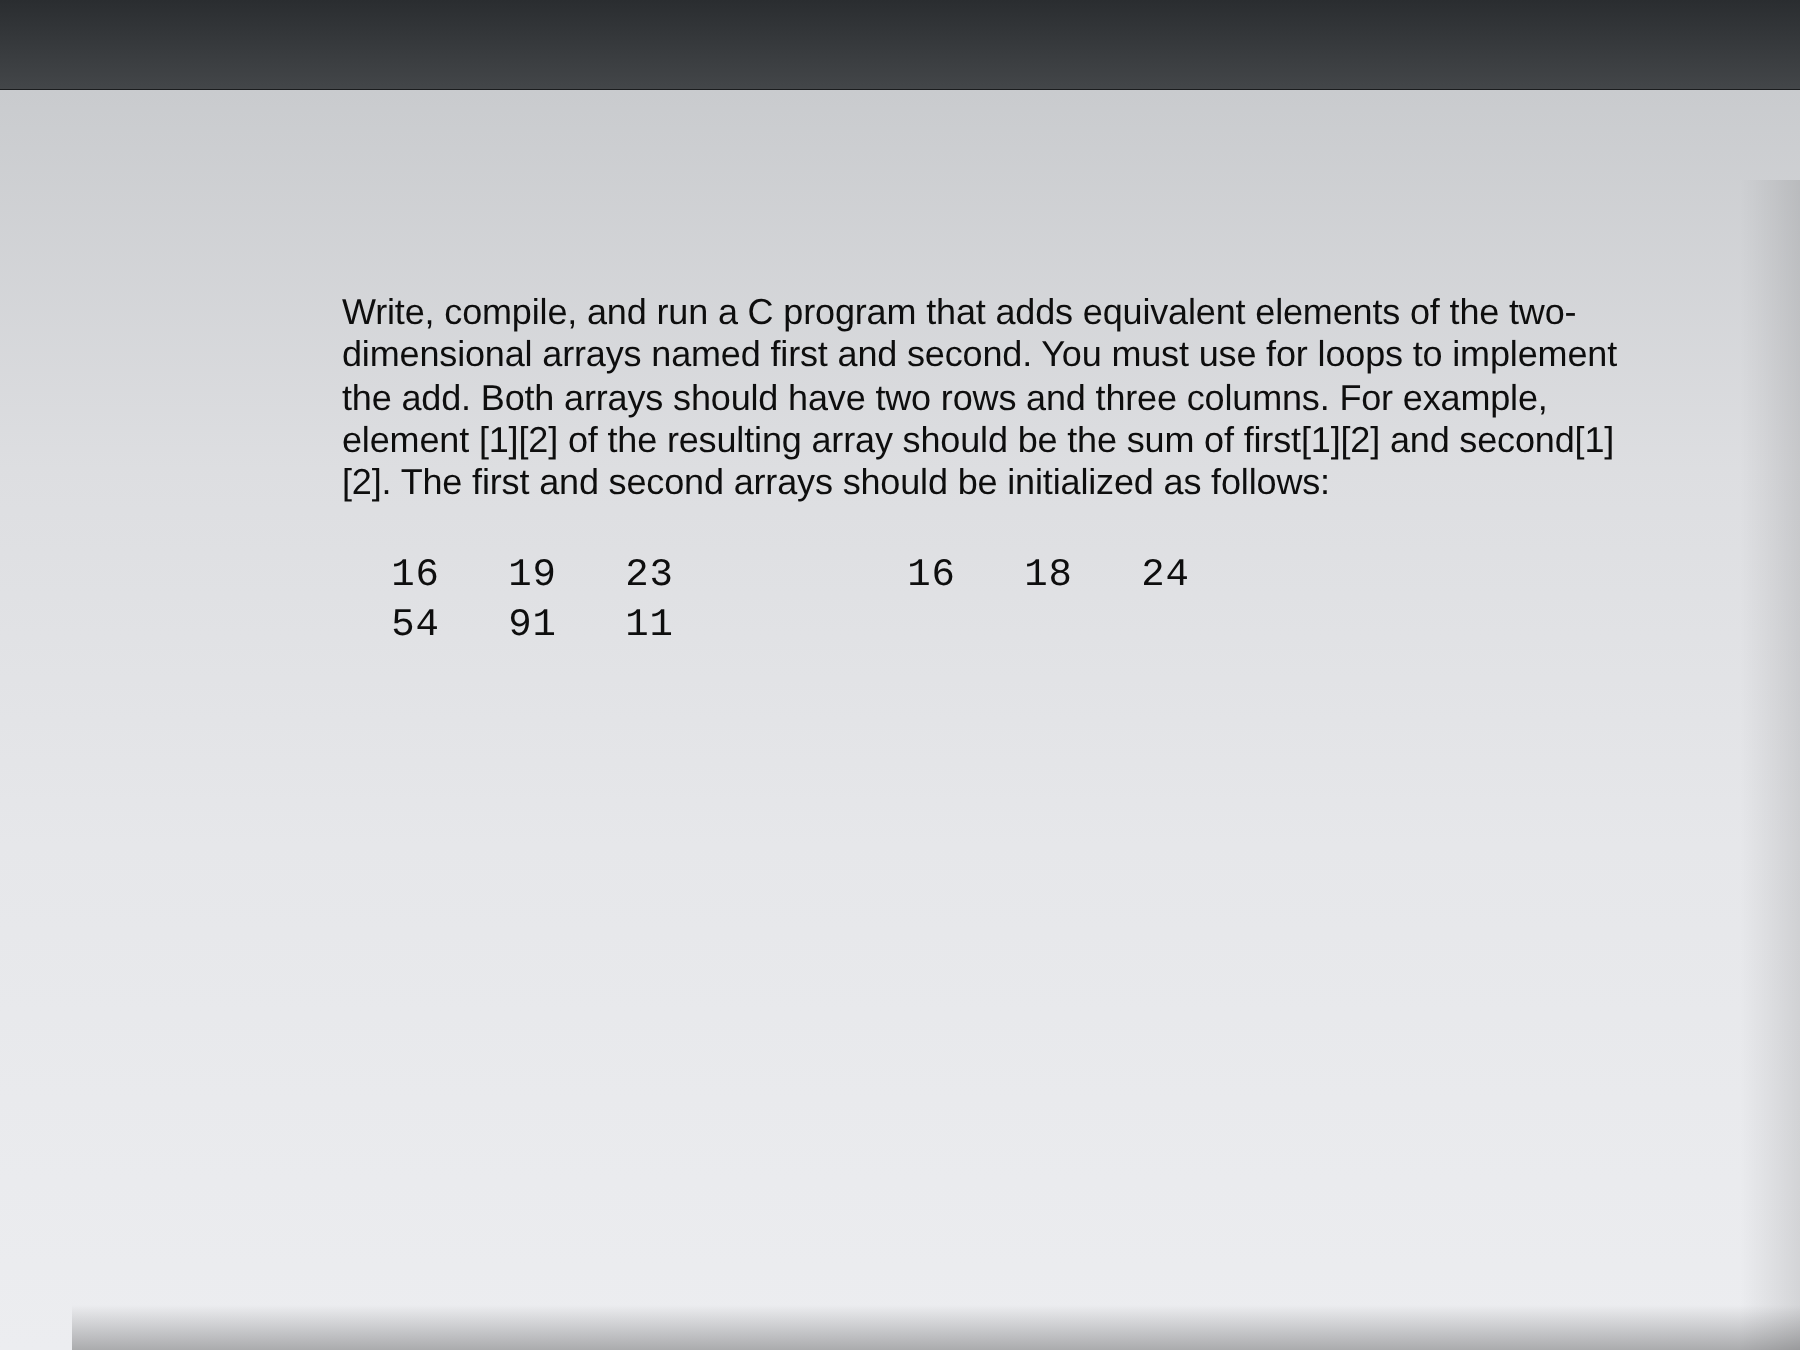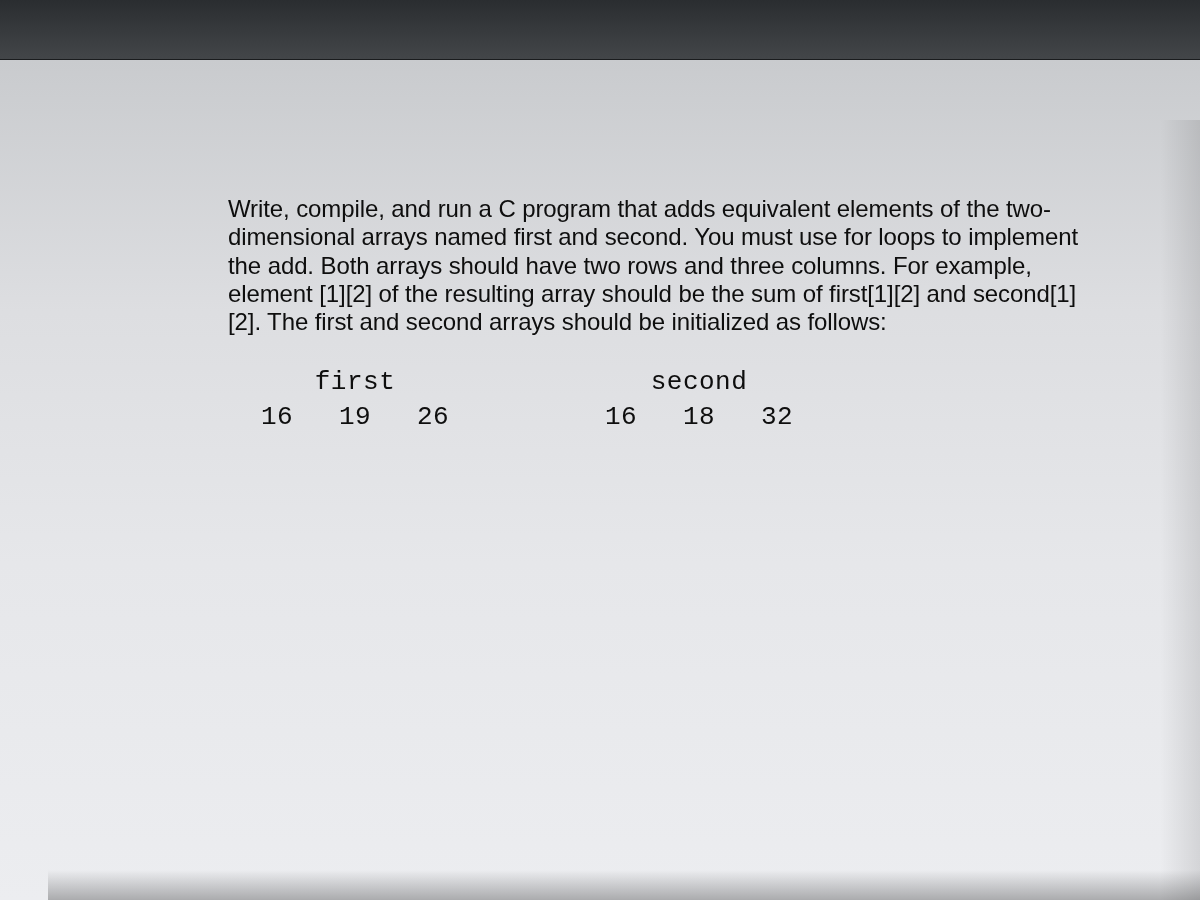"first" div.array-header { html: <div>first</div> -> none }
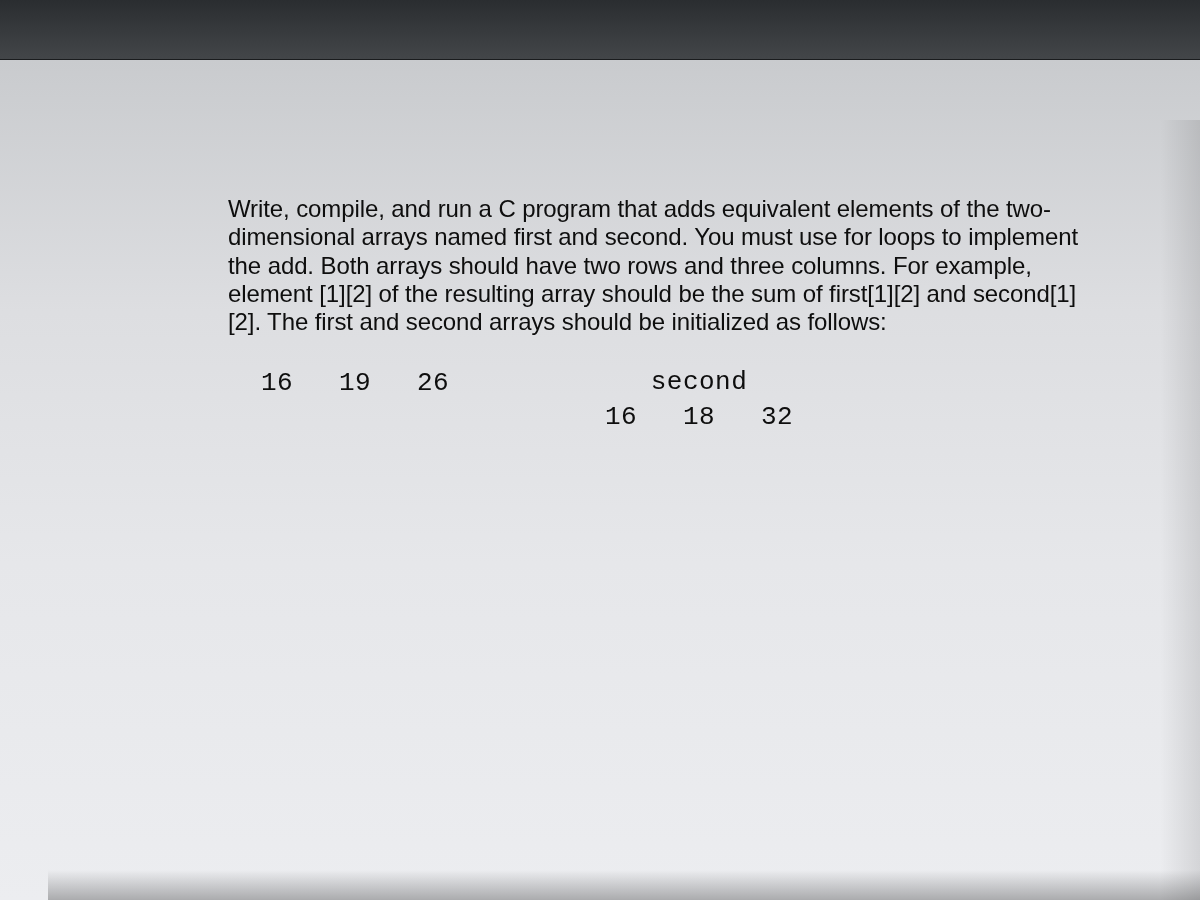"26" span.cell { text: 26 -> 23 }
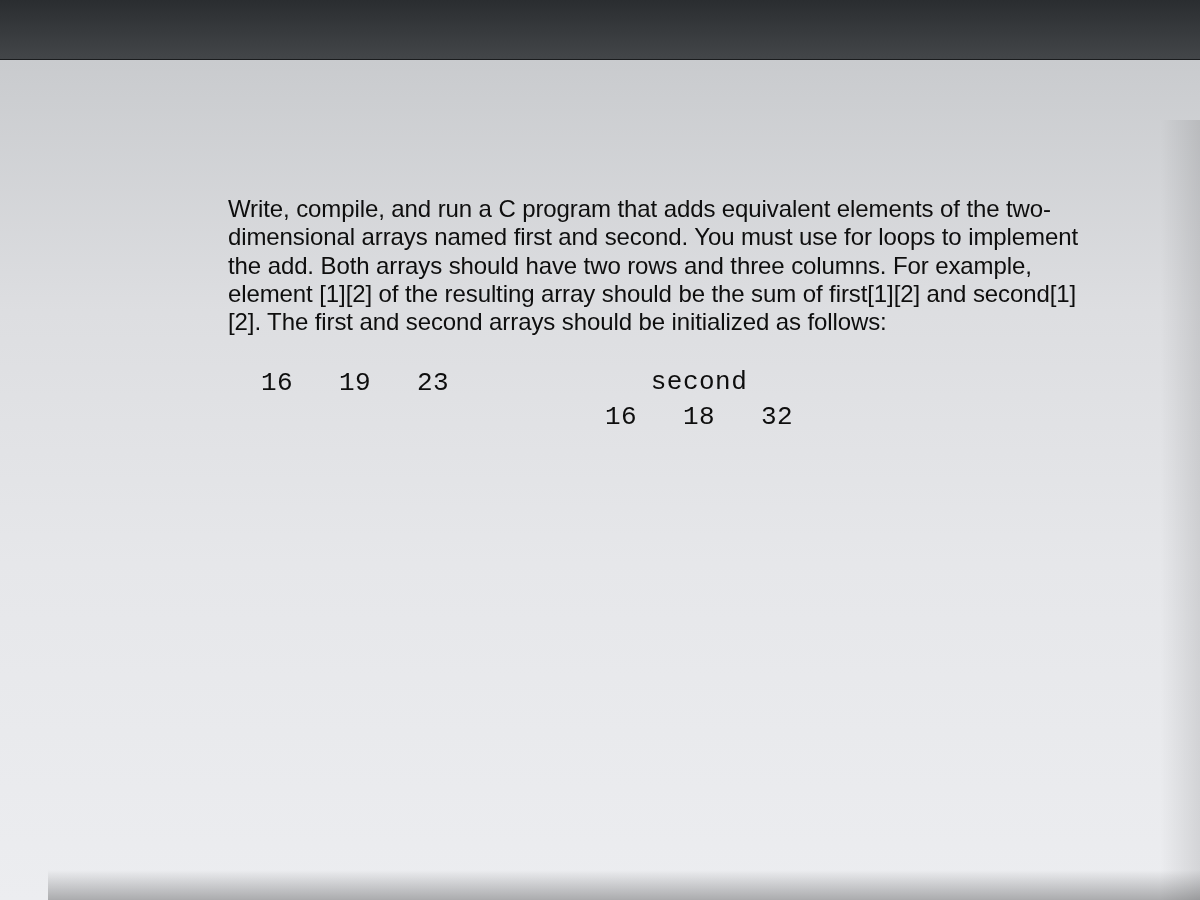"second" div.array-header { html: <div>second</div> -> none }
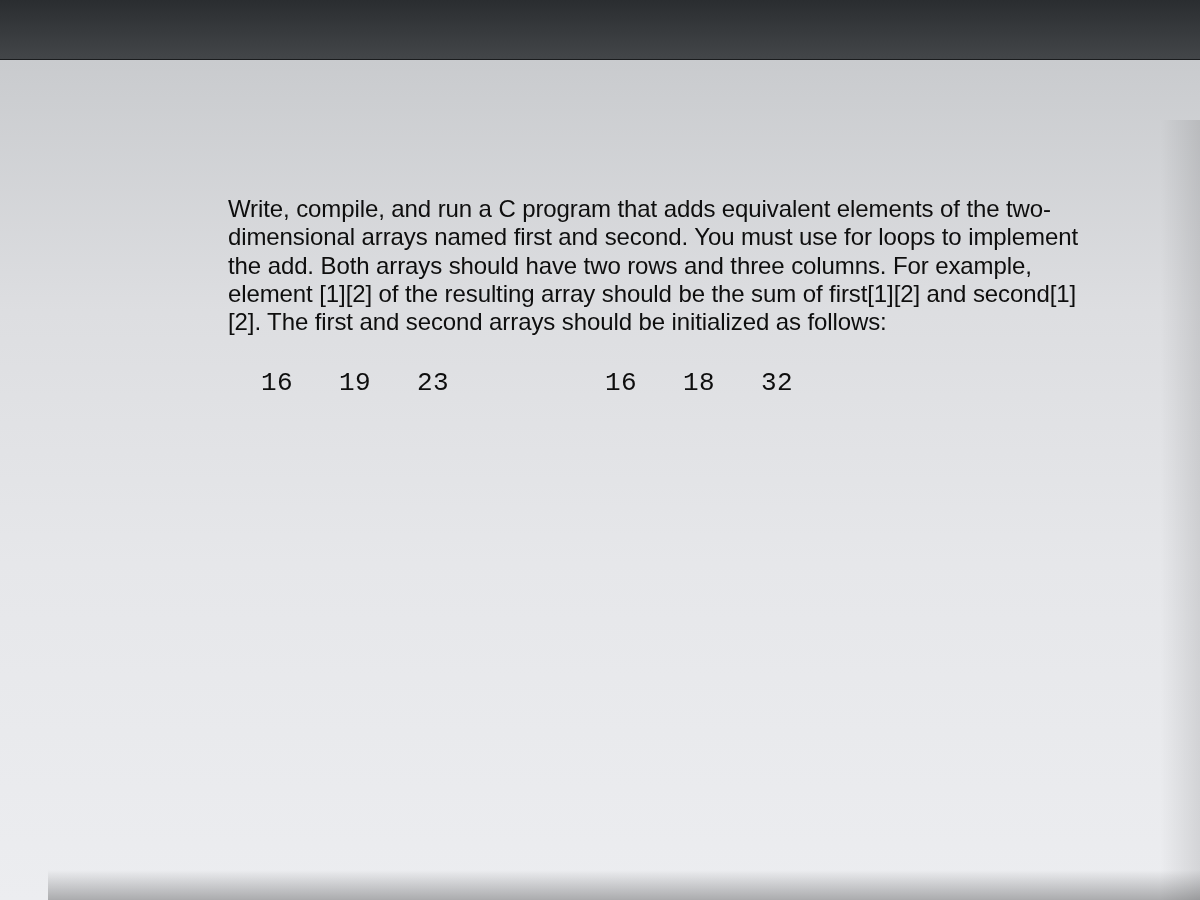"32" span.cell { text: 32 -> 24 }
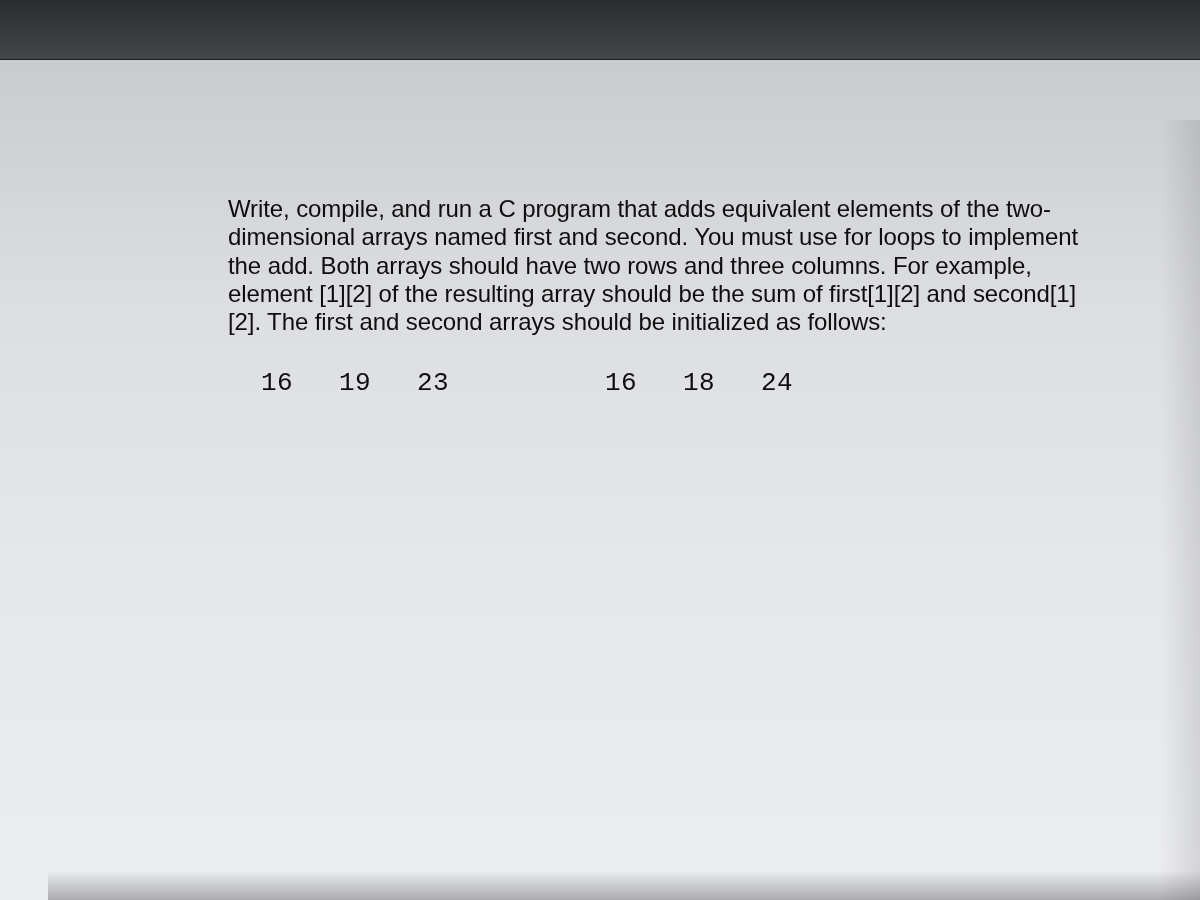"54" div.mono-row { html: none -> <div> <span>54</span> <span>91</span> <span>11</span> </div> }
